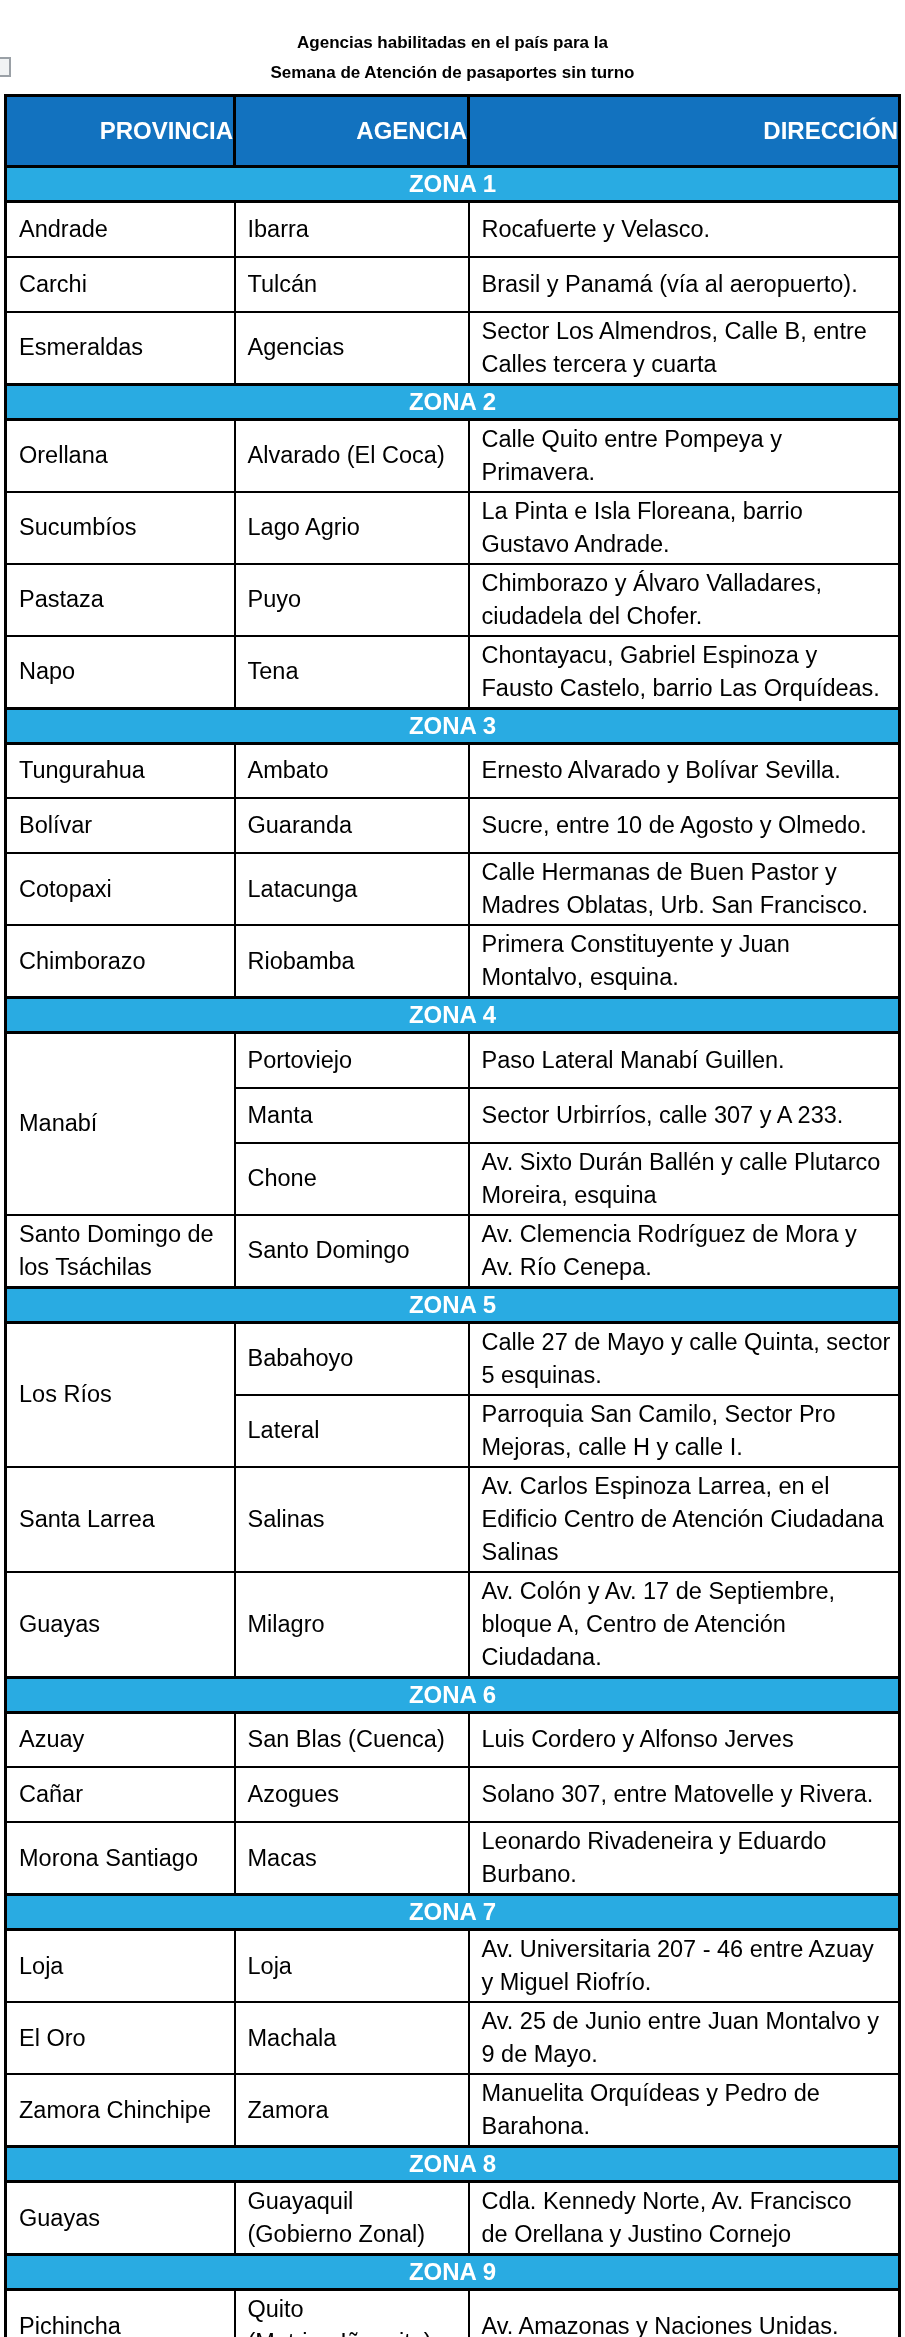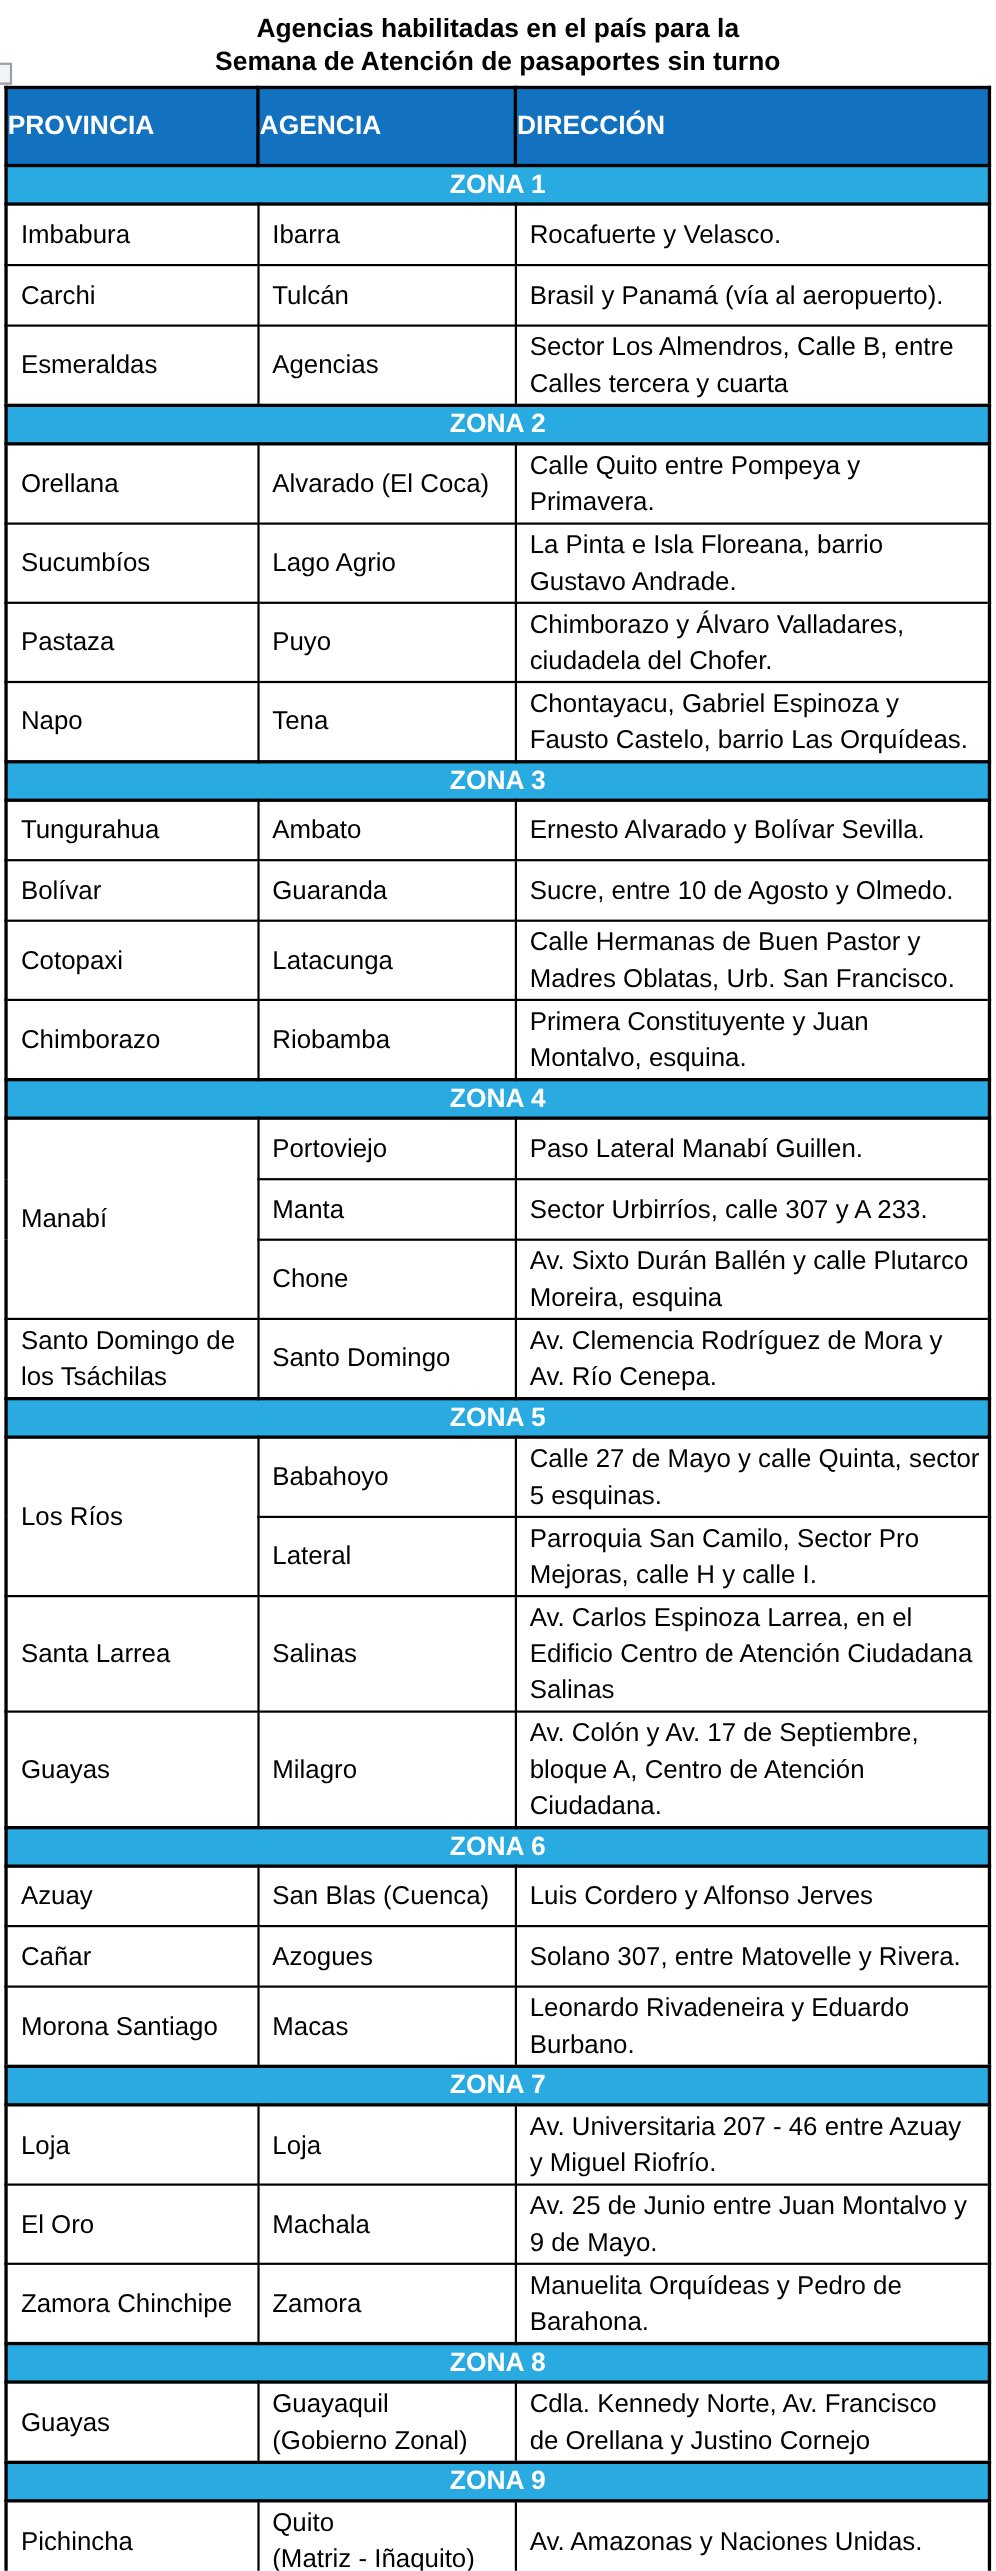"Agencias habilitadas en el país" .page-title { font-size: 24px -> 17px; padding-top: 12px -> 28px }
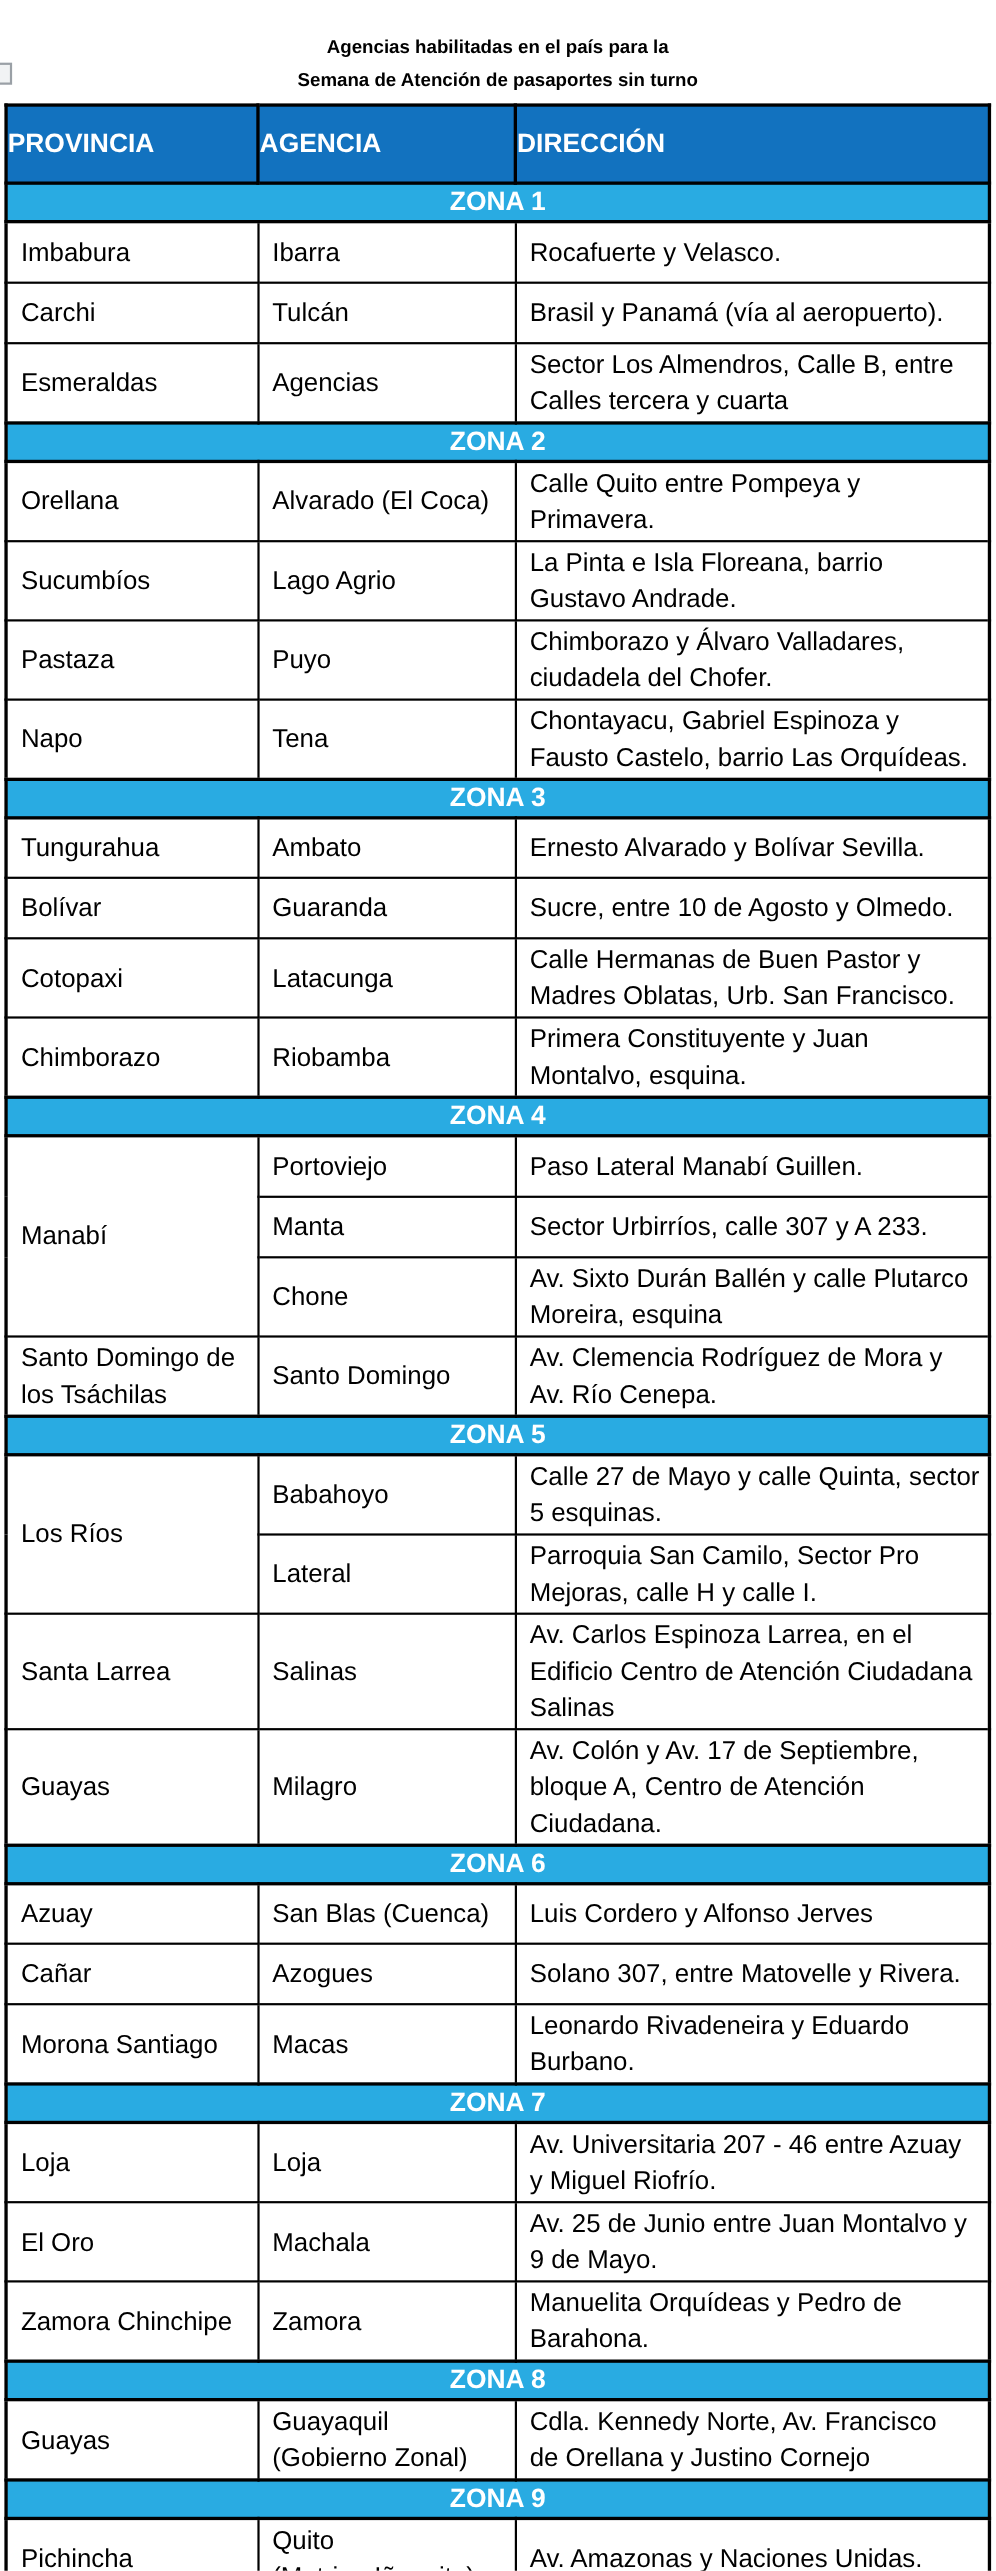"PROVINCIA" th.col-header { text-align: left -> right }
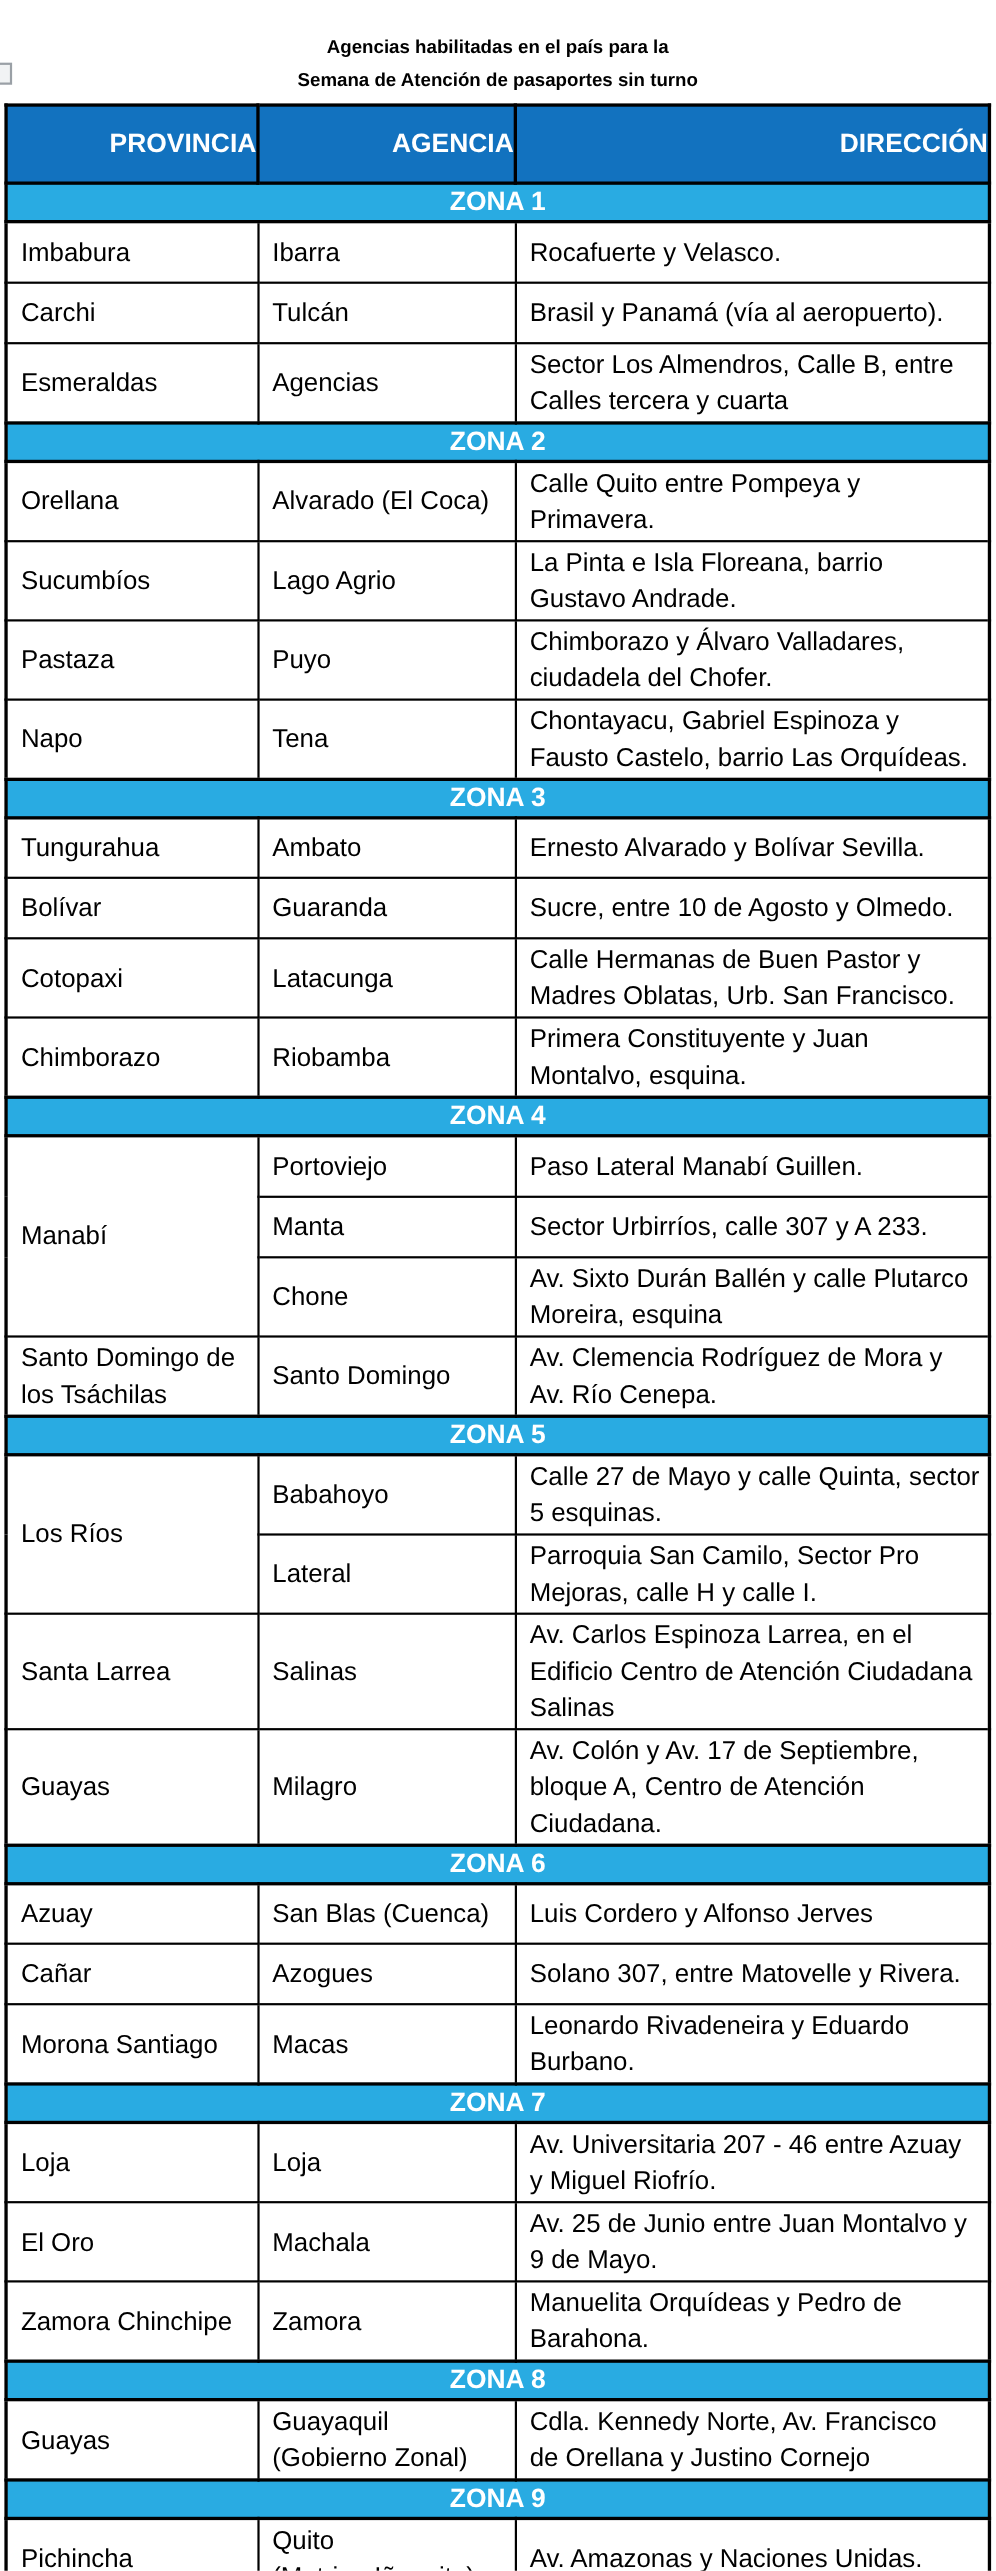"Imbabura" td.cell { text: Imbabura -> Andrade }
